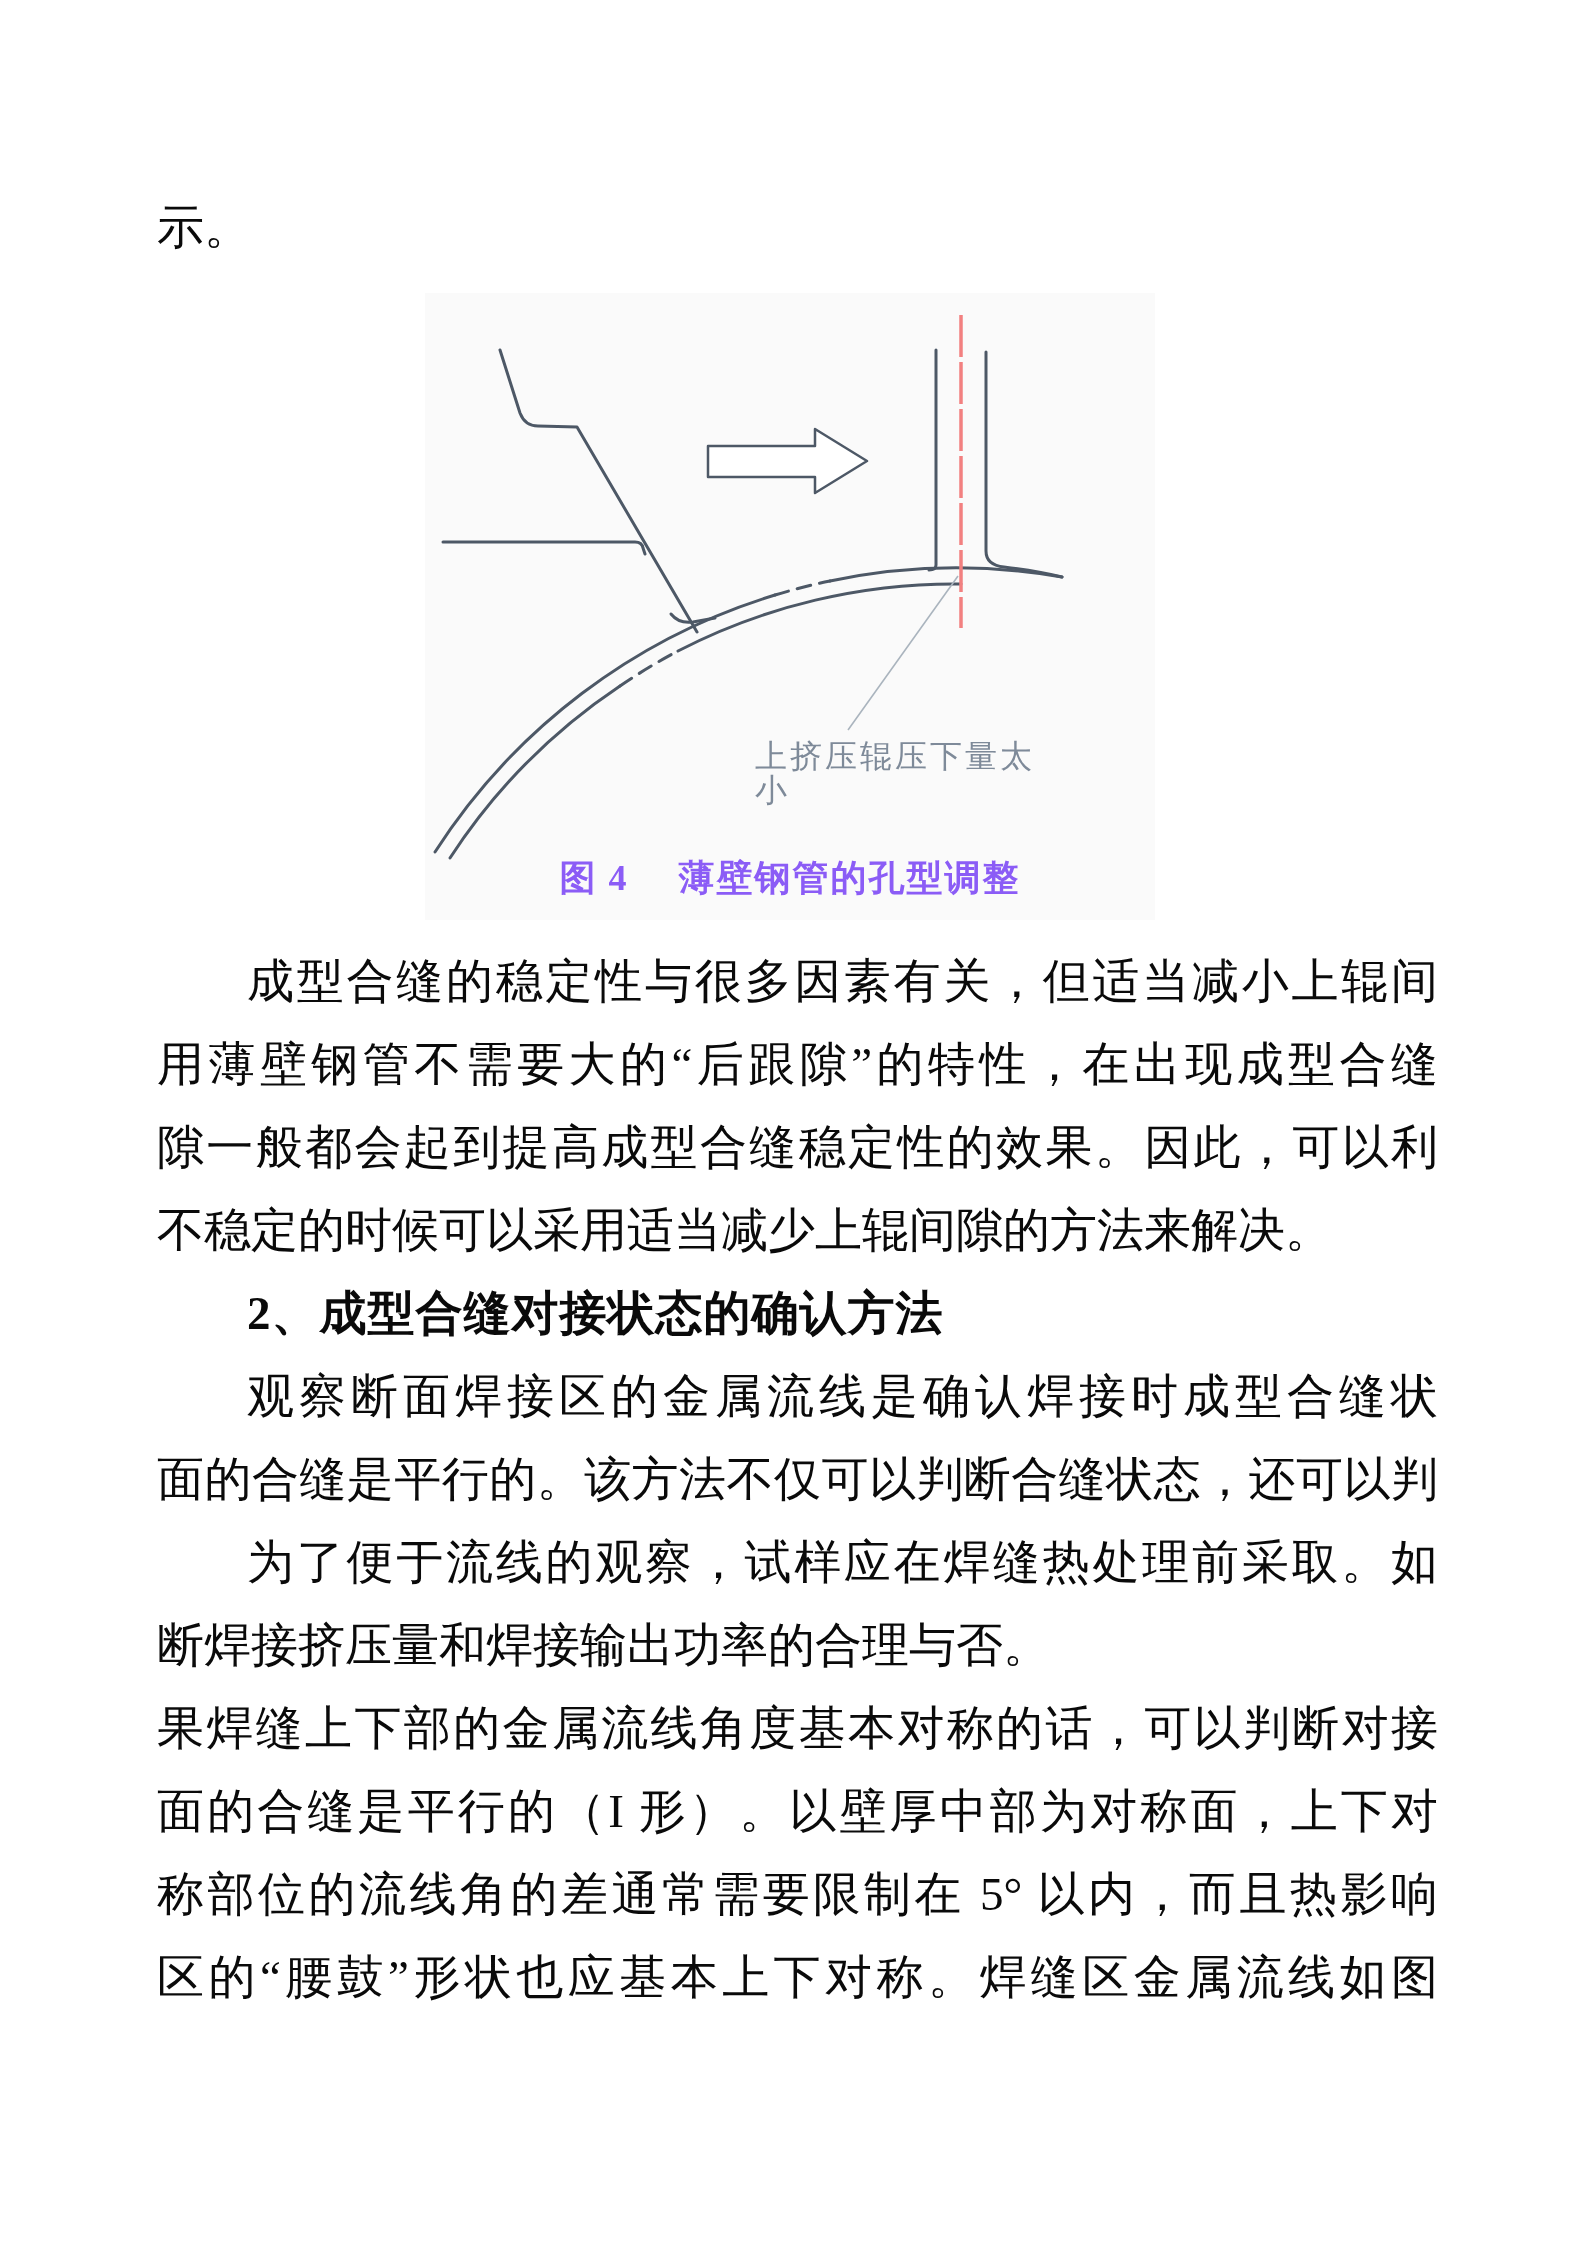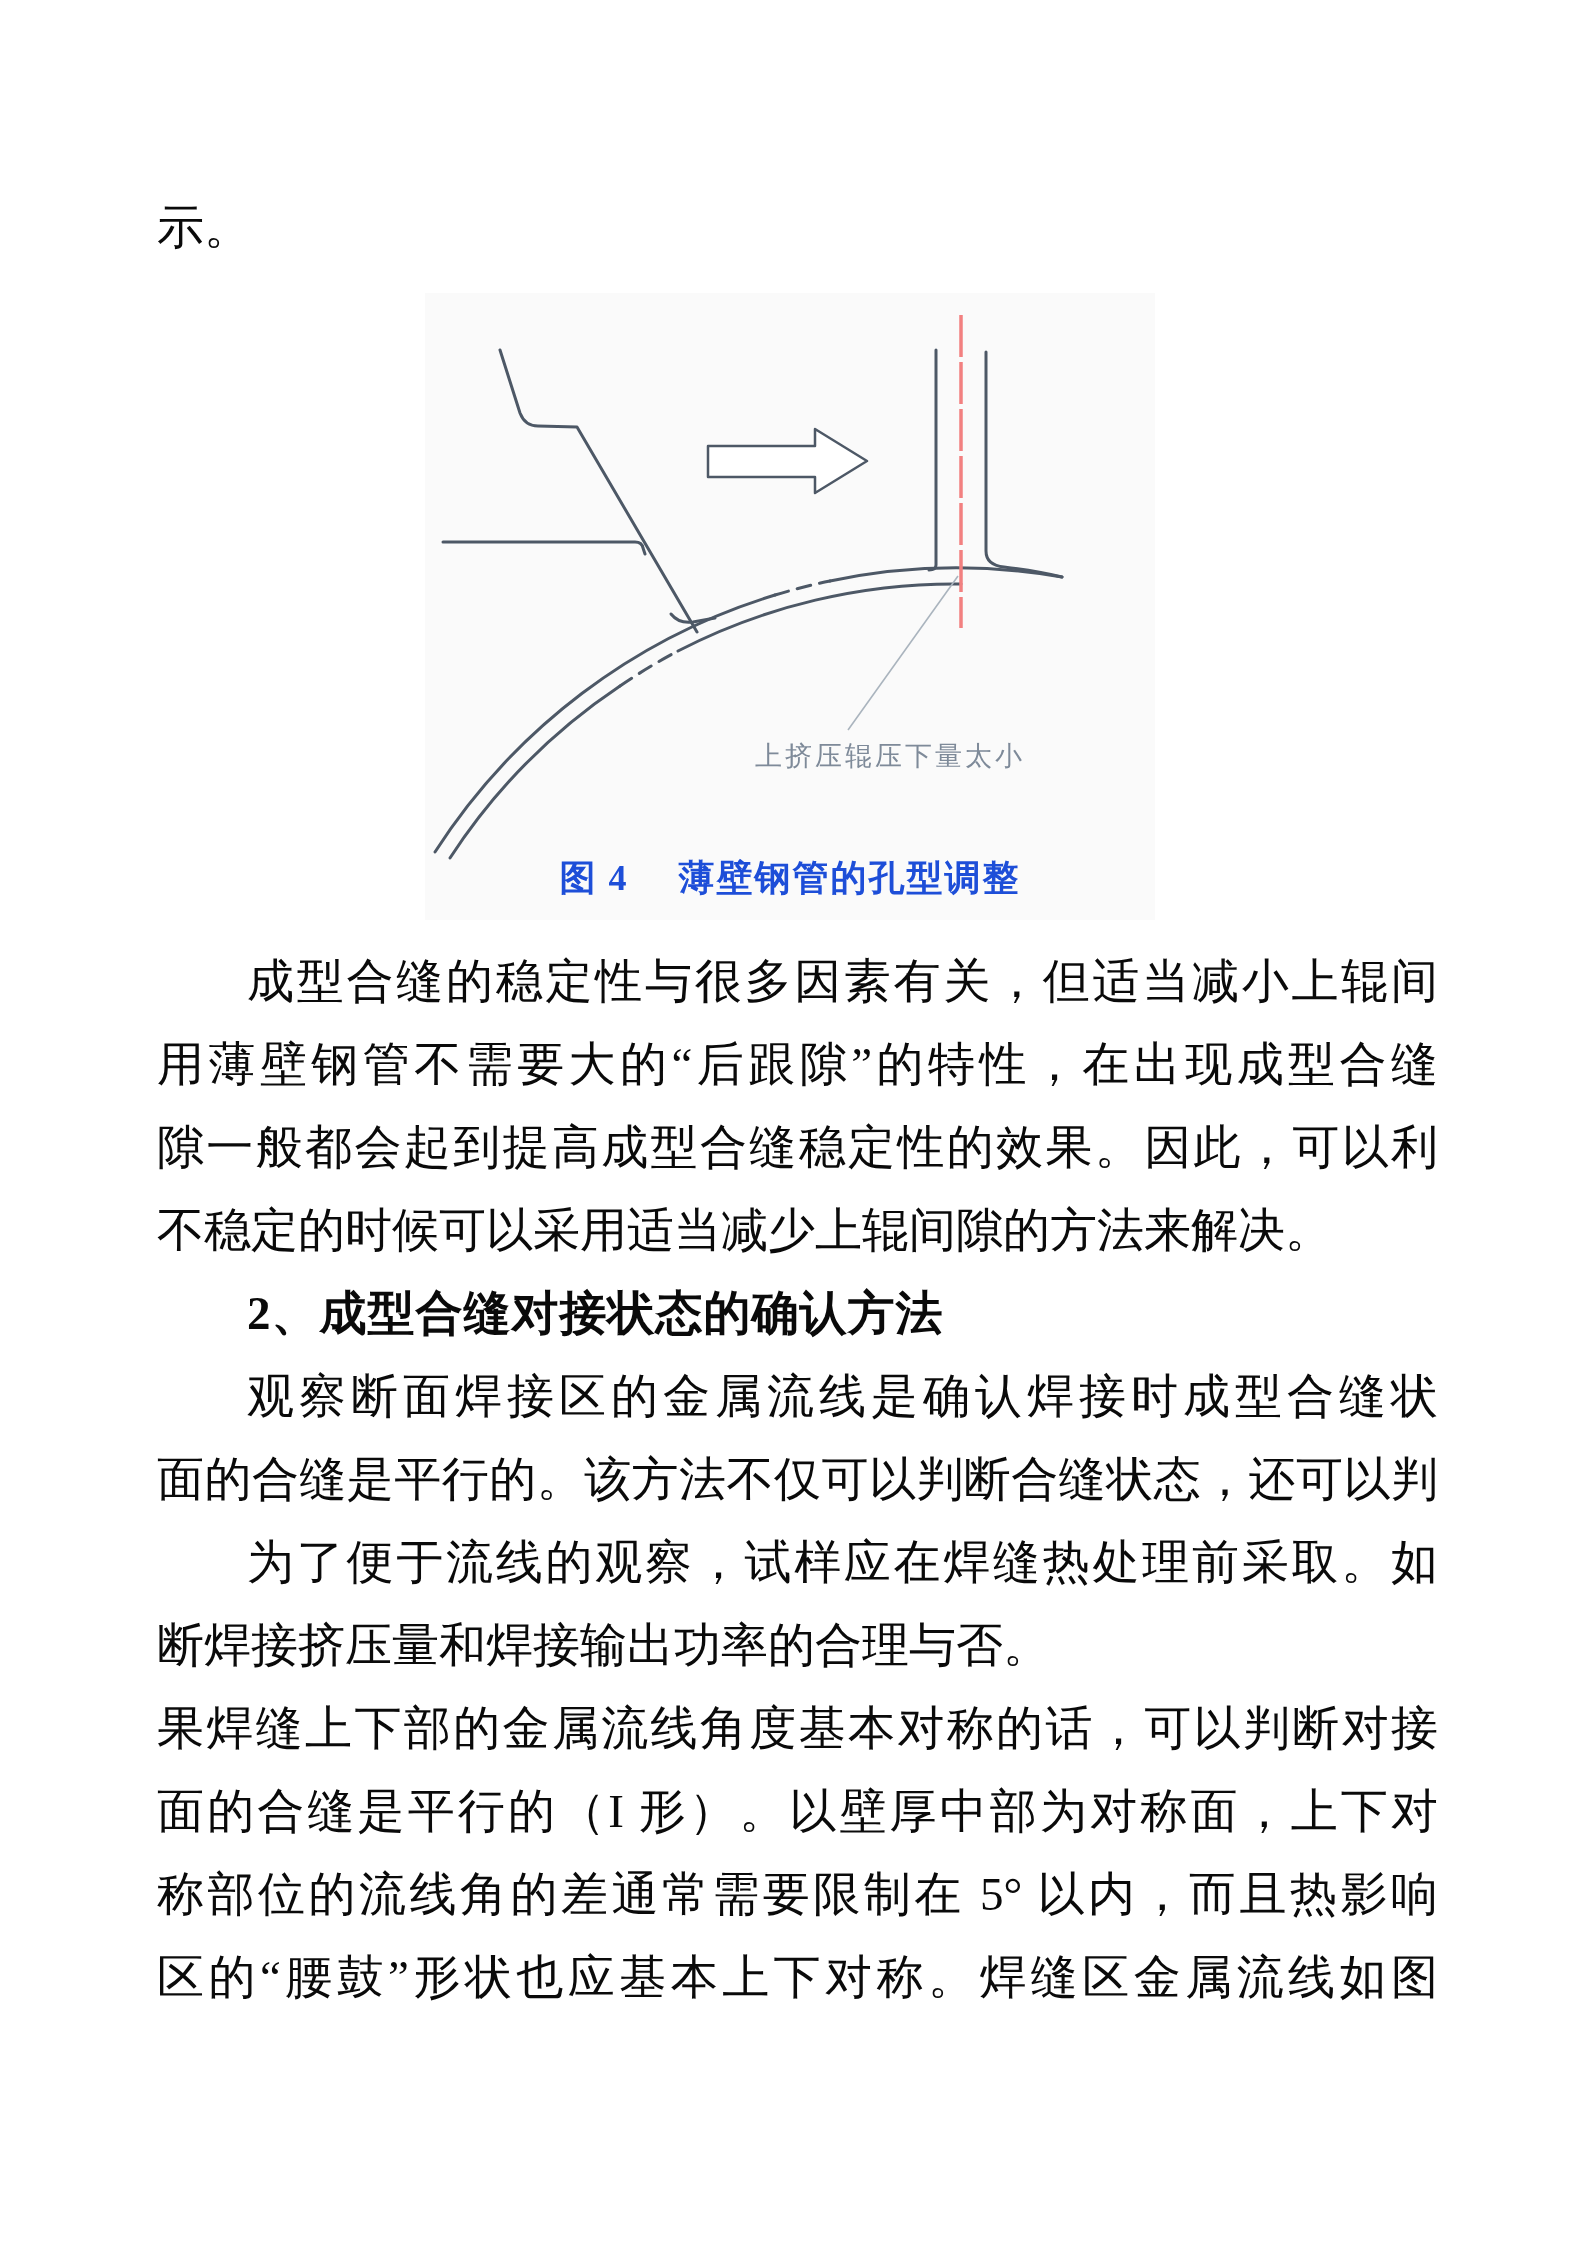"上挤压辊压下量太小" .fig-label { font-size: 27px -> 32px }
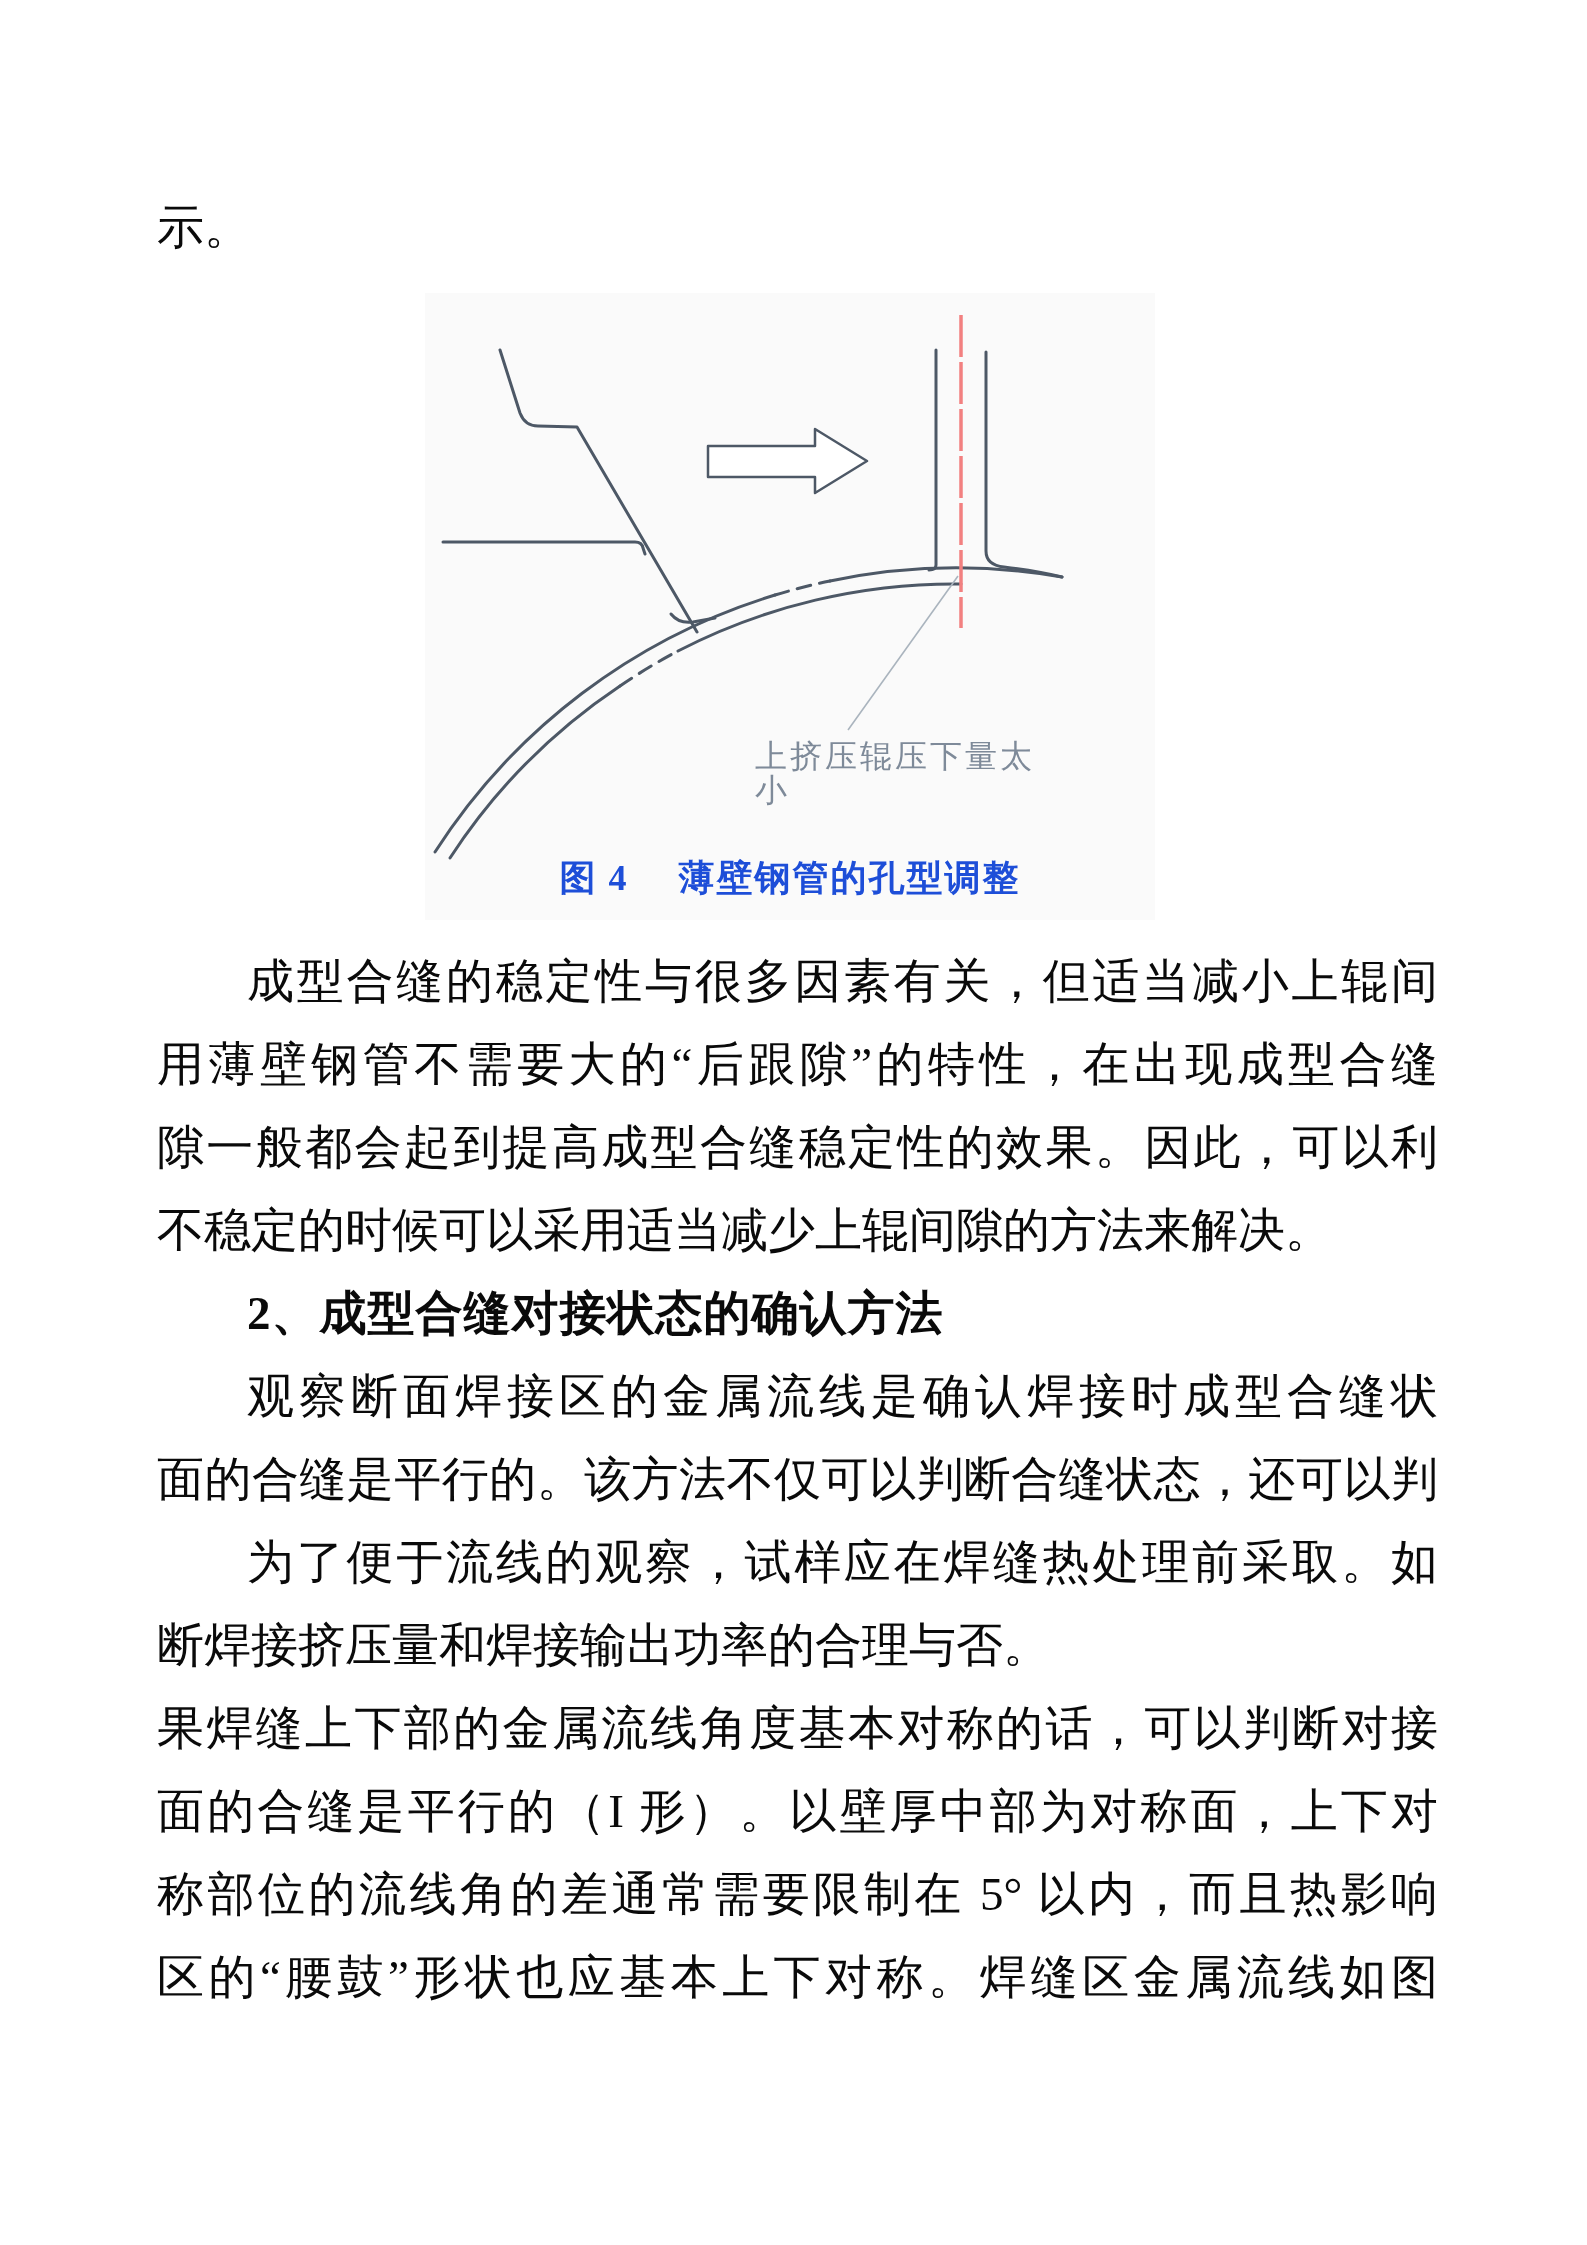"图 4 薄壁钢管的孔型调整" .fig-caption { color: #1d4ed8 -> #8b5cf6 }
